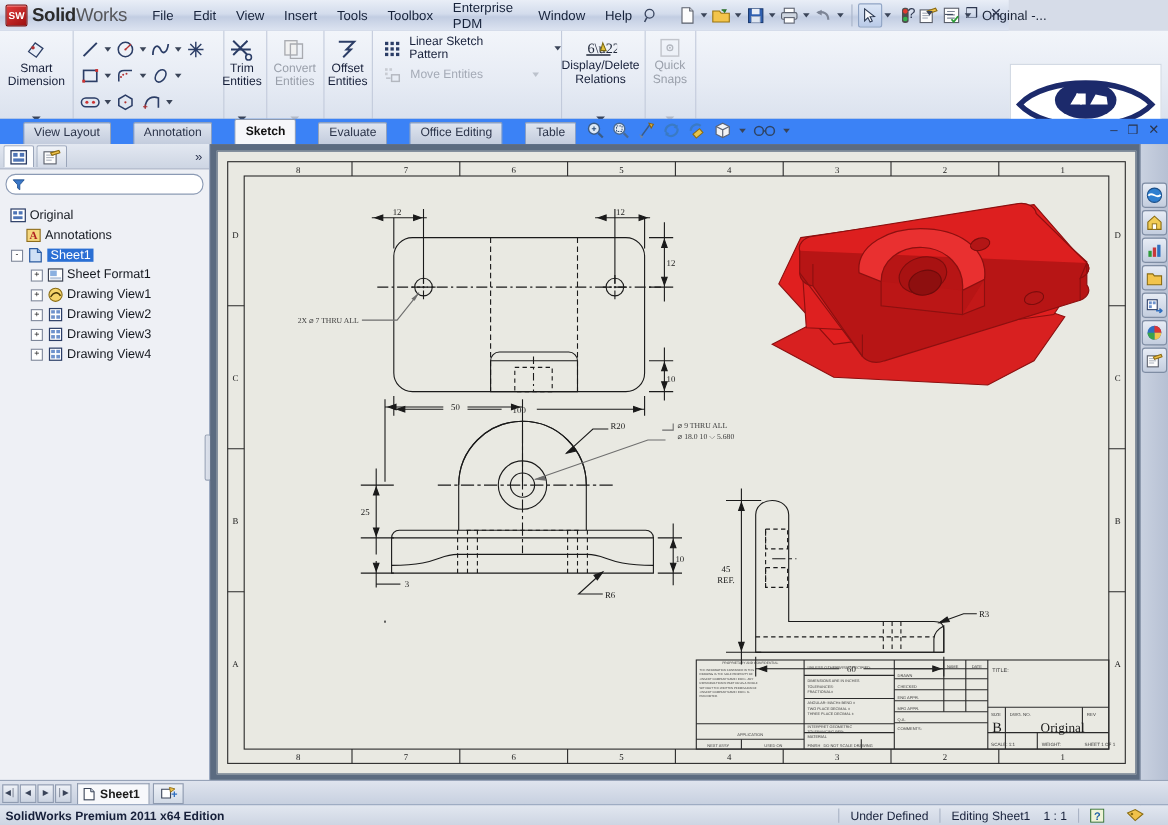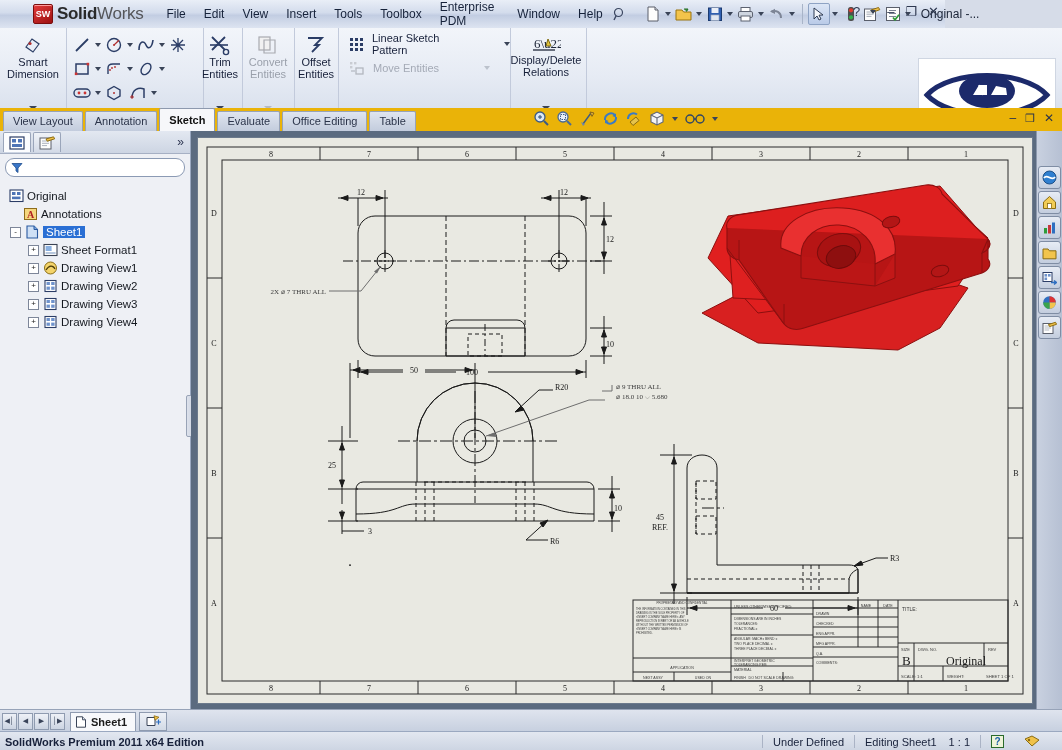"SW" .titlebar { padding-left: 28px -> none }
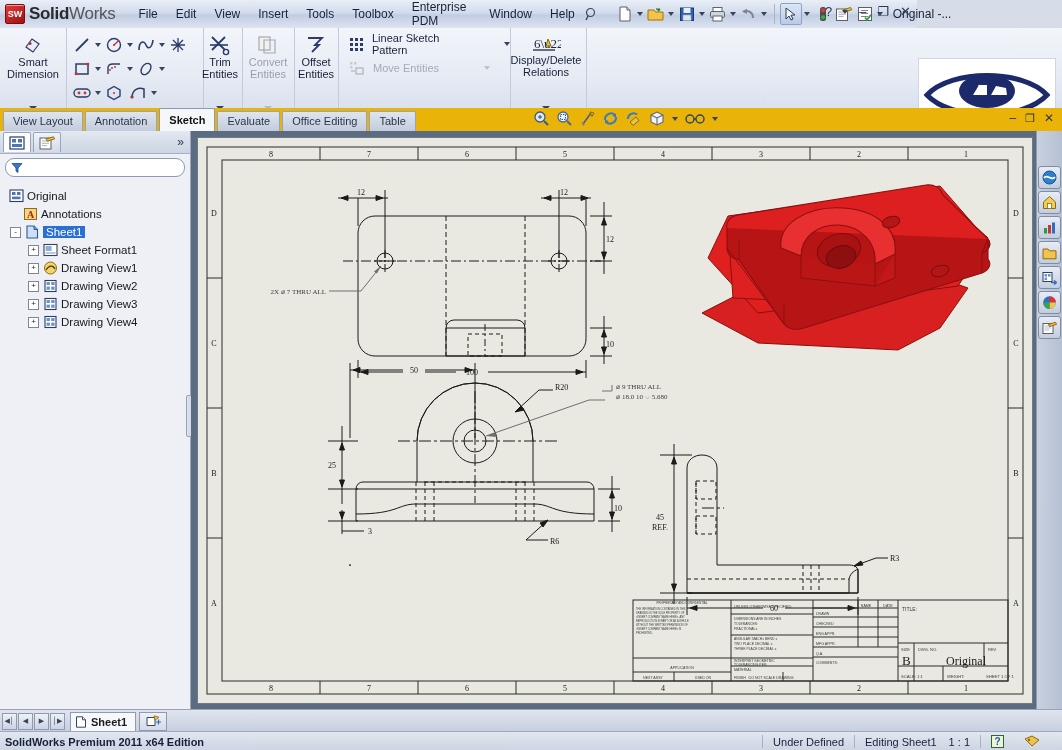"Quick" div.rbgroup { html: none -> <div> <div> <span> <svg> <rect></rect> <circle></circle> <circle></circle> </svg> </span> <span>Quick</span> <span>Snaps</span> <div></div> </div> </div> }
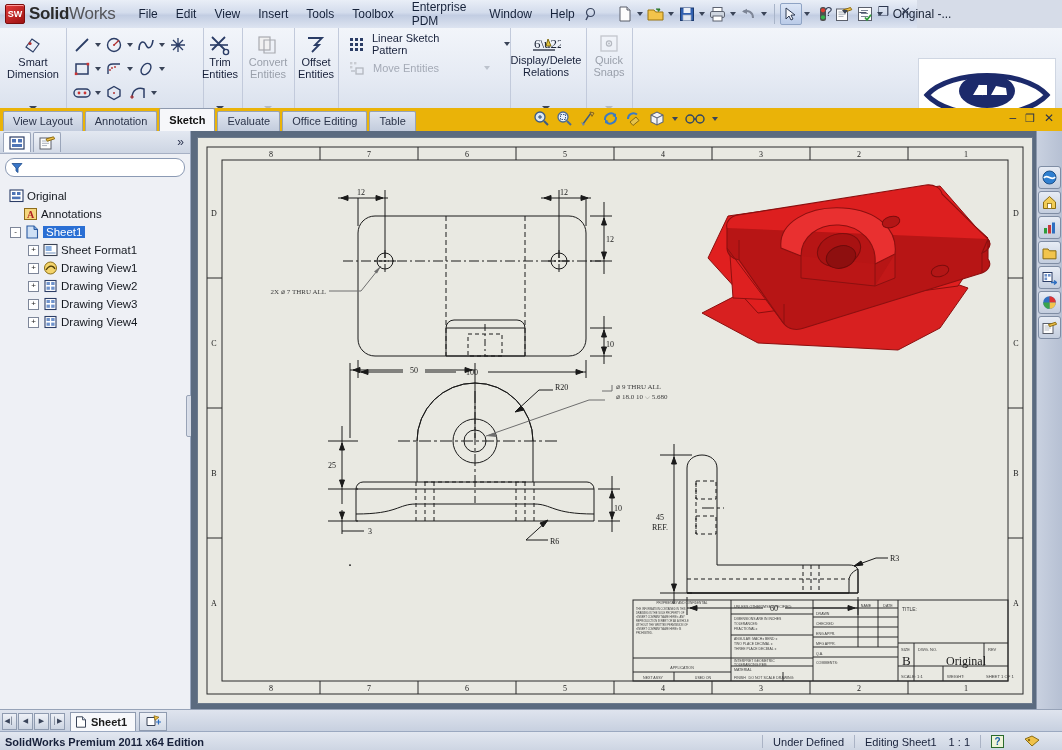"View Layout" .cmtabs { background: #eab308 -> #3b82f6; gap: none -> 18px }
